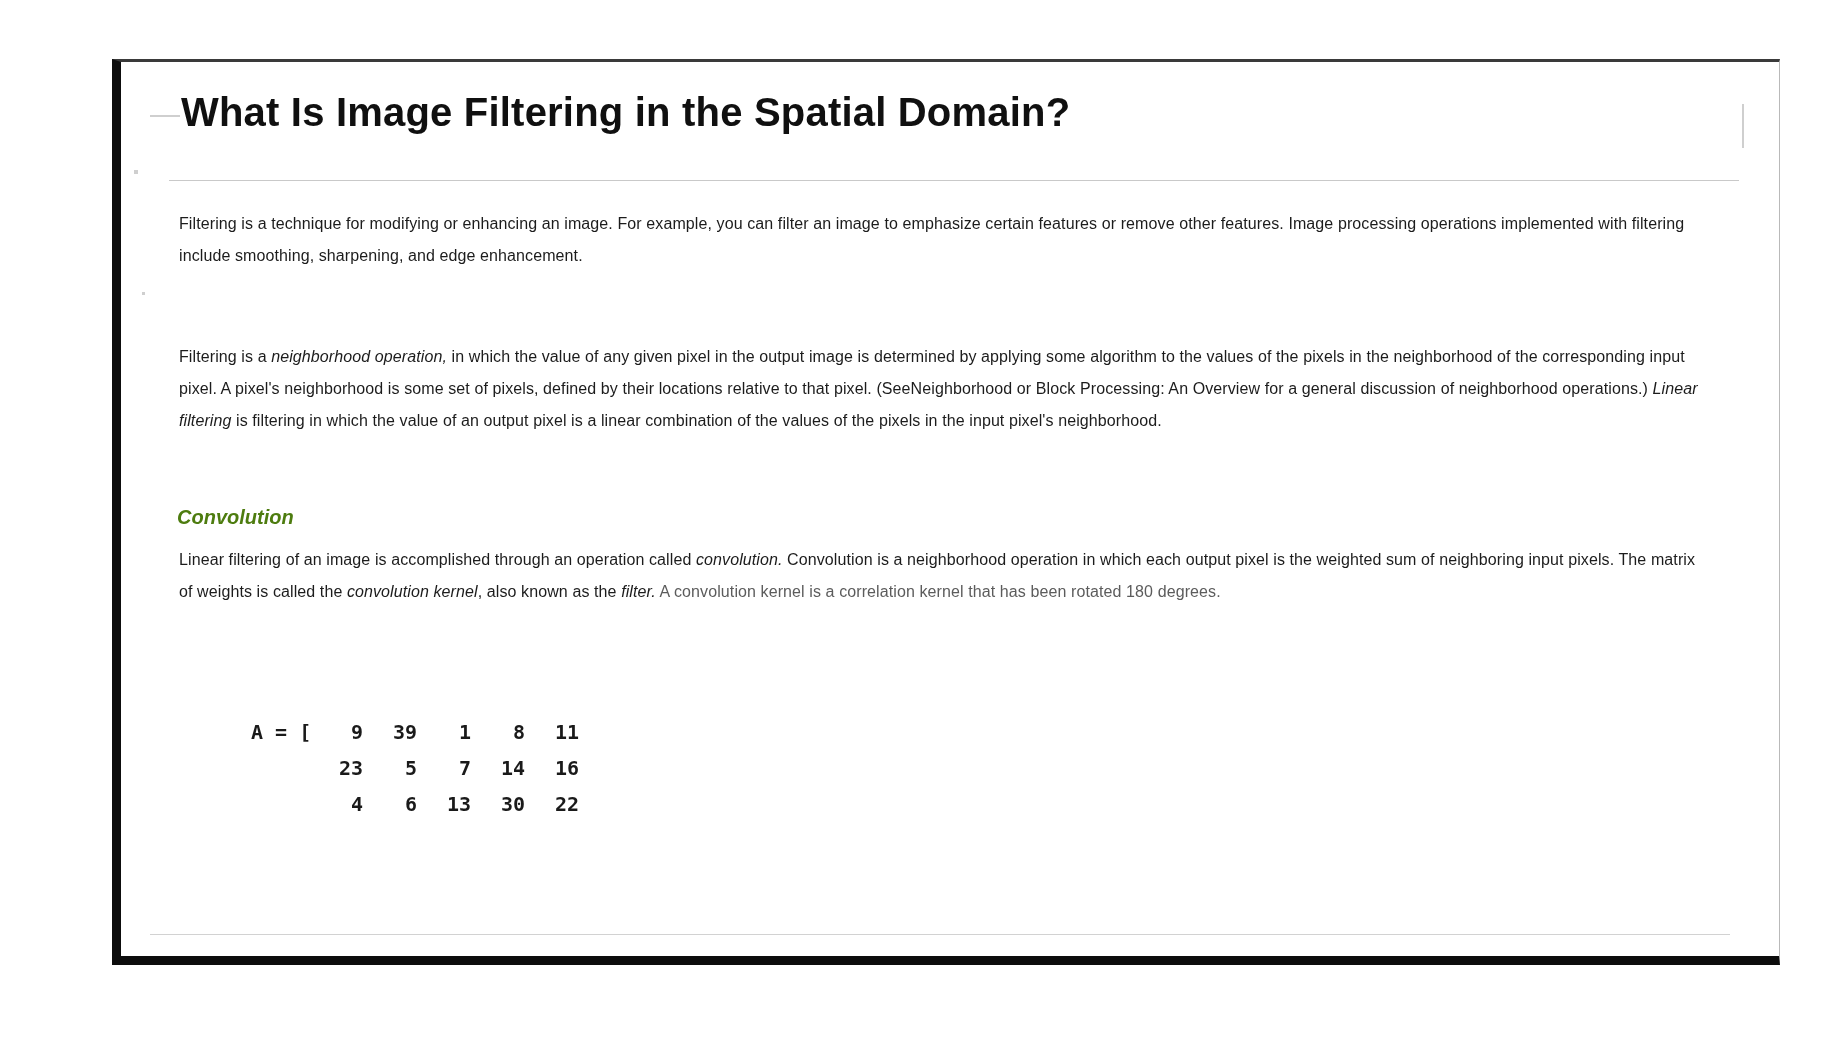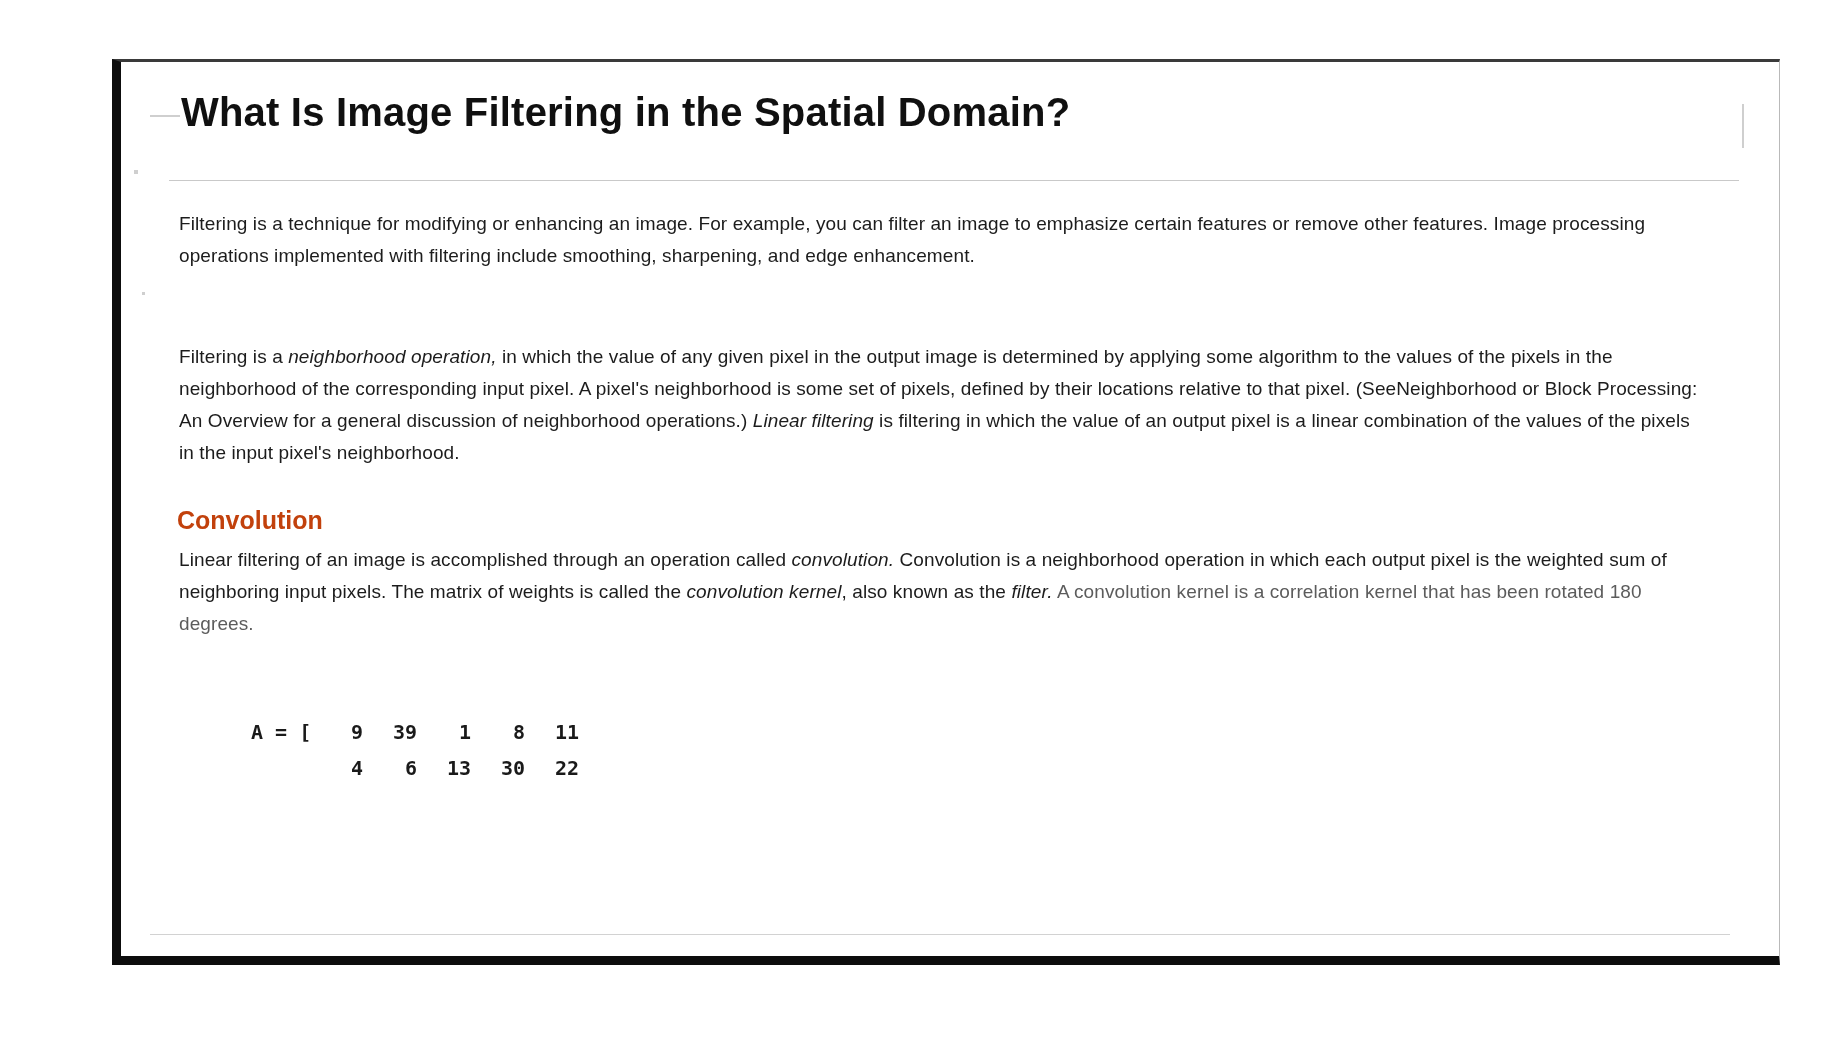"Filtering is a technique for" .body-text { font-size: 19px -> 16px }
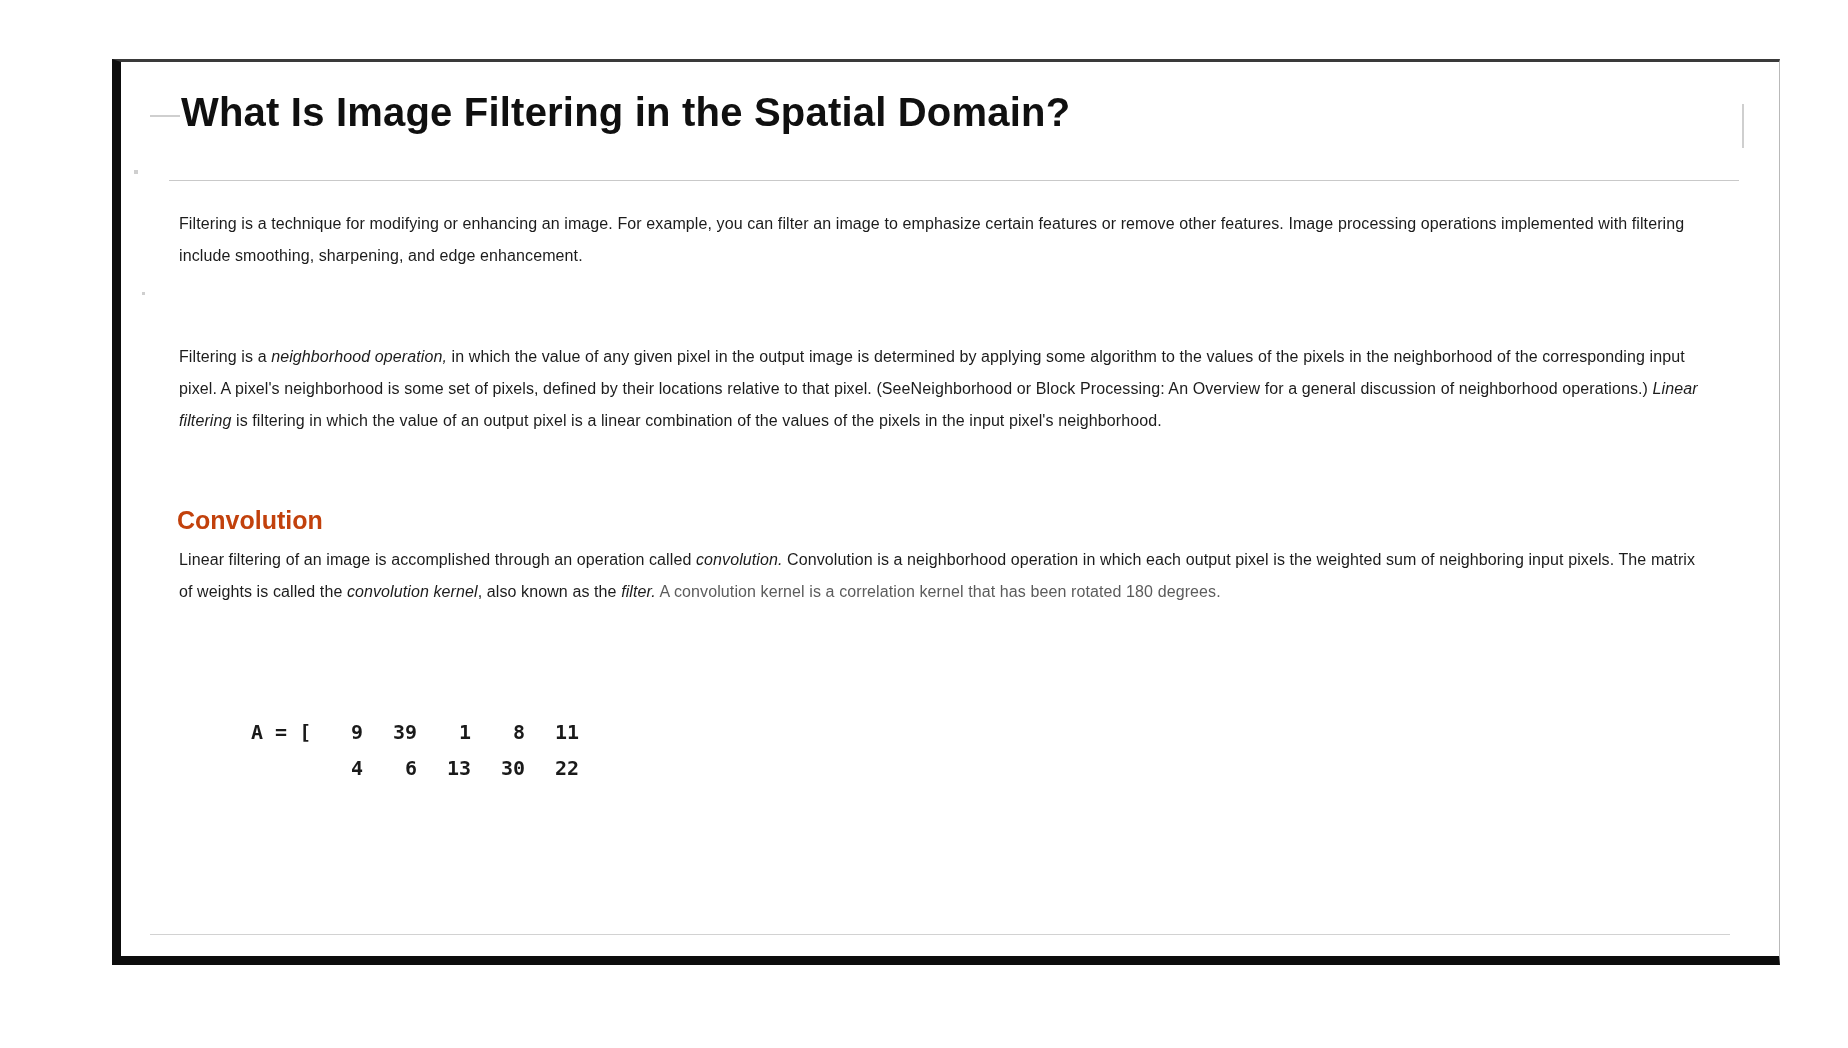"Convolution" .sub-head { color: #c2410c -> #4d7c0f; font-size: 25px -> 20px; font-style: none -> italic }
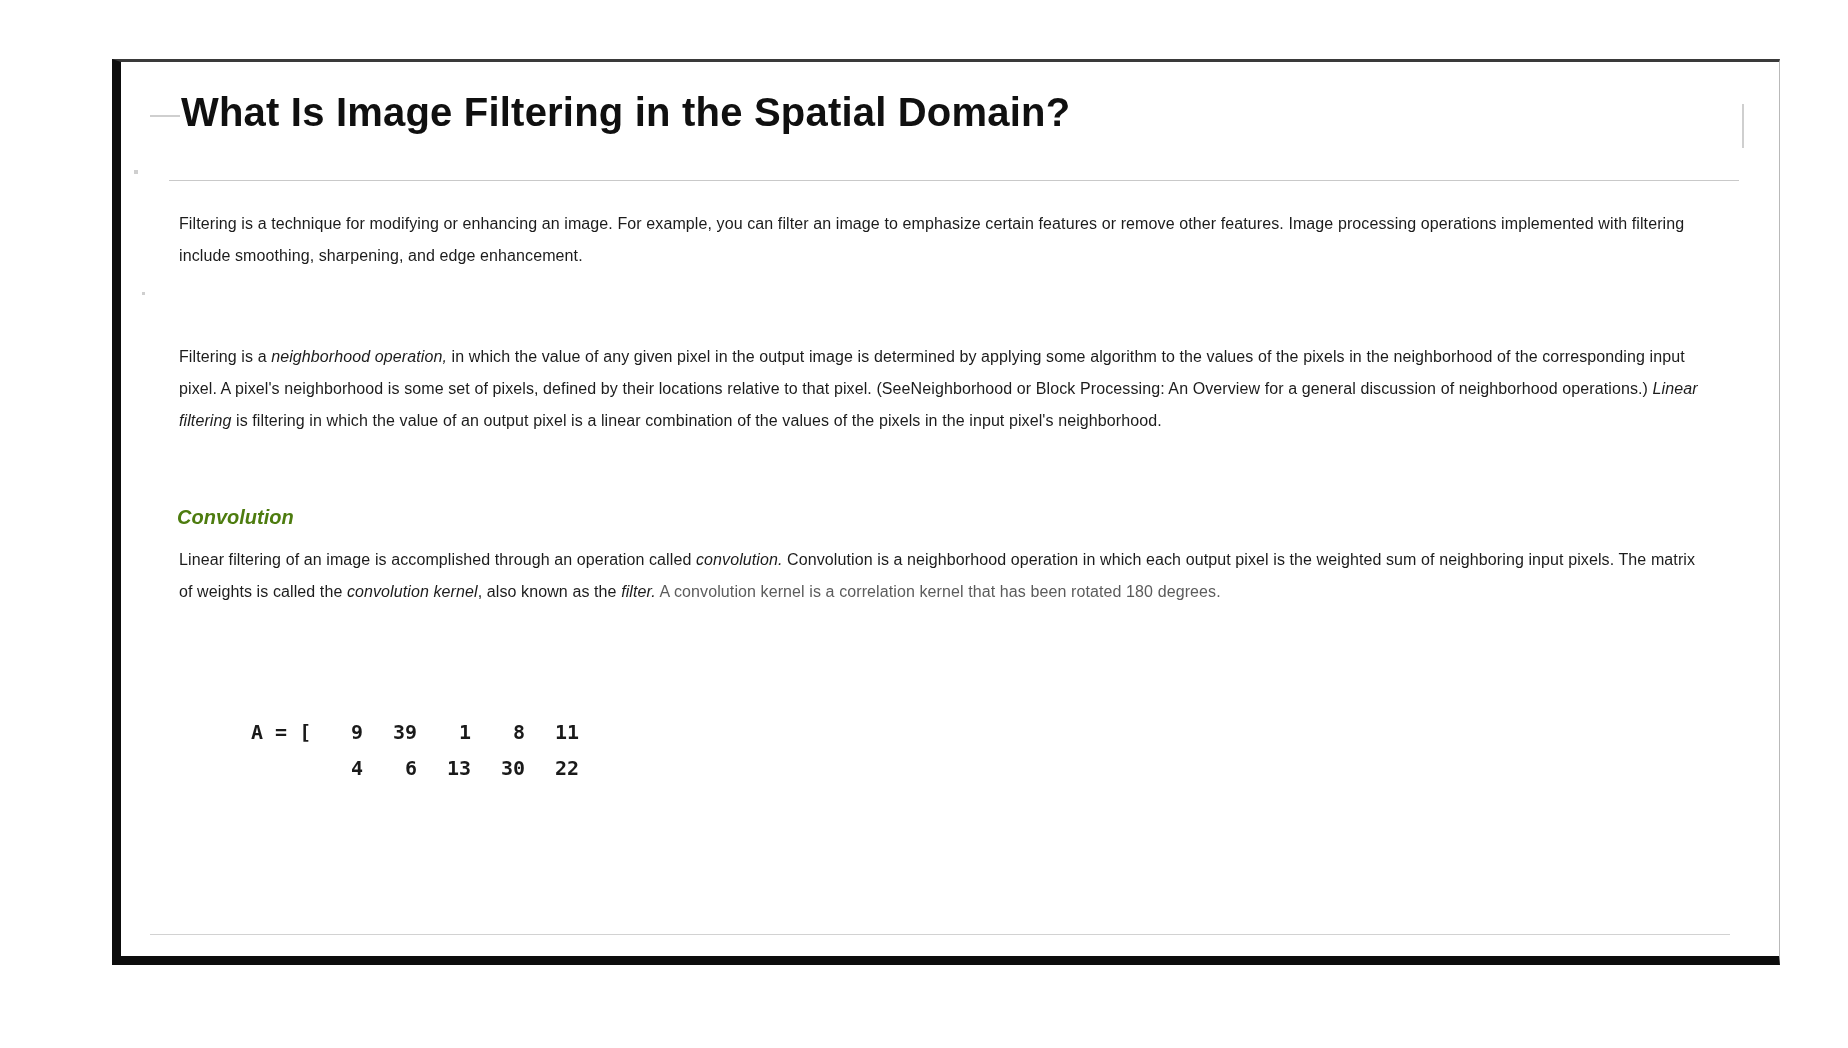"23" tr { html: none -> <tr> <td></td> <td>23</td> <td>5</td> <td>7</td> <td>14</td> <td>16</td> </tr> }
